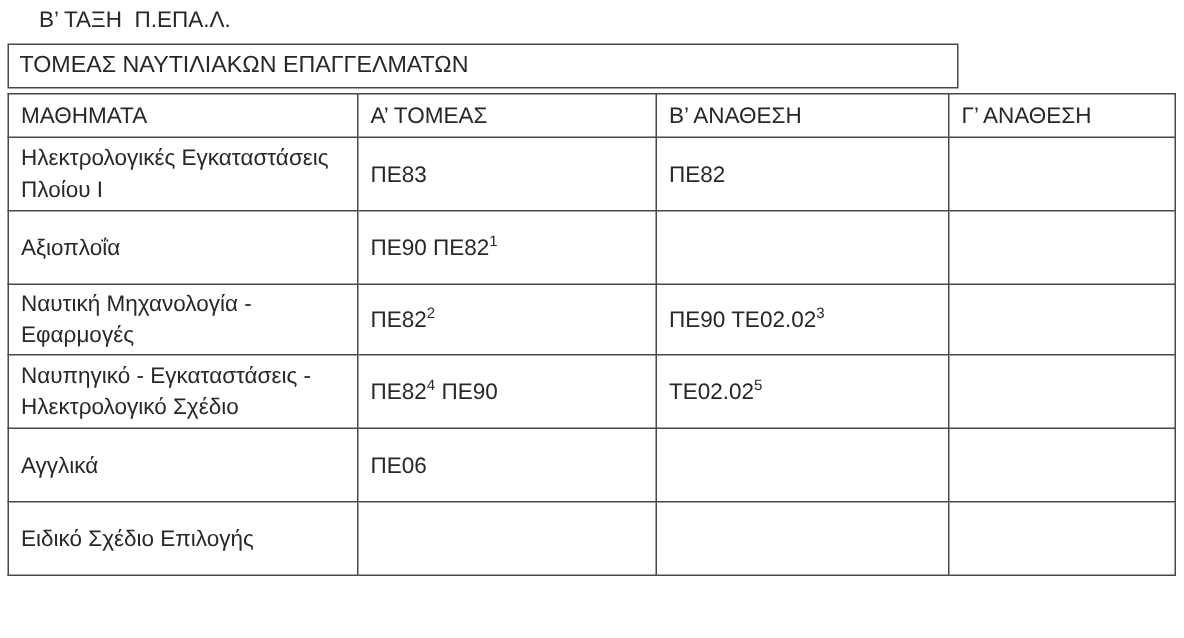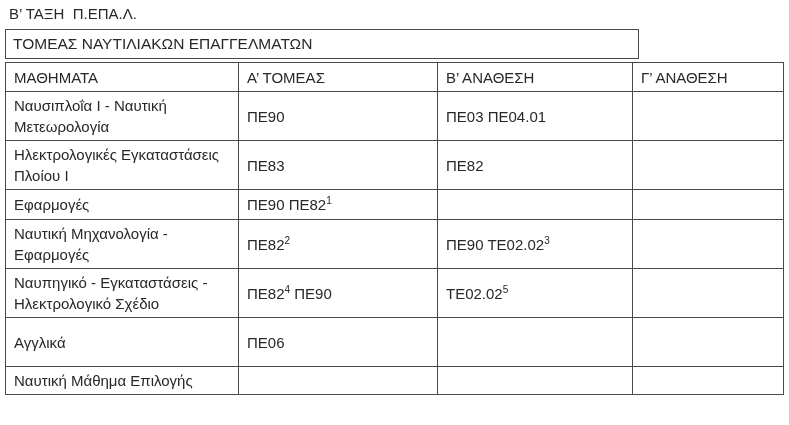"Β’ ΤΑΞΗ Π.ΕΠΑ.Λ." .page-title { left: 9px -> 26px }
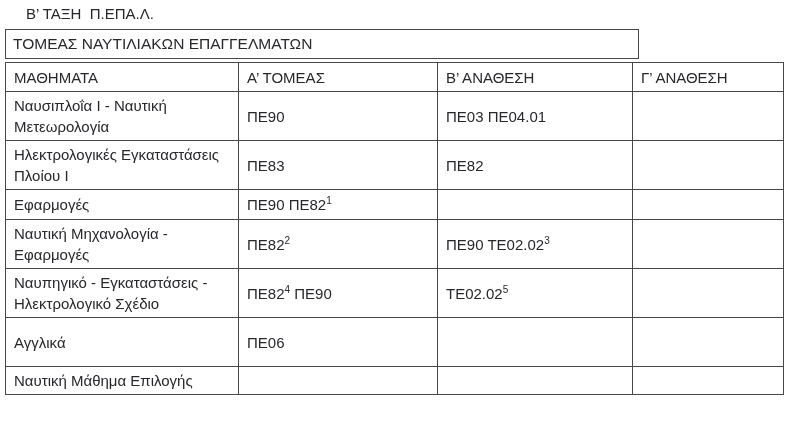"Ναυσιπλοΐα Ι - Ναυτική Μετεωρολογία" tr { html: <tr> <td>Ναυσιπλοΐα Ι - Ναυτική Μετεωρολογία</td> <td>ΠΕ90</td> <td>ΠΕ03 ΠΕ04.01</td> <td></td> </tr> -> none }
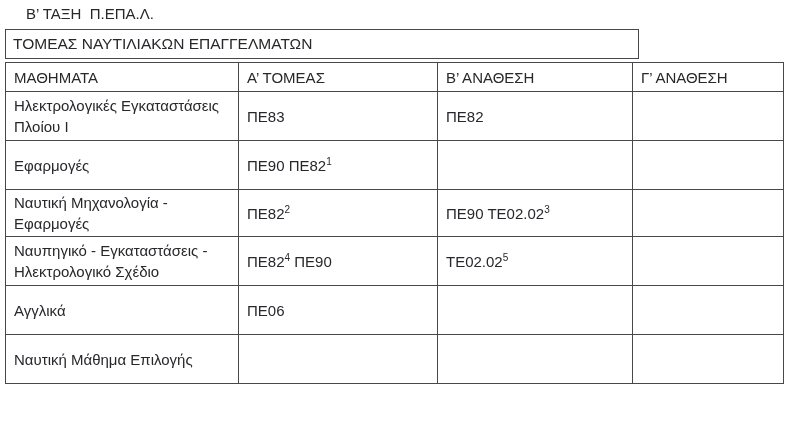"Εφαρμογές" td { text: Εφαρμογές -> Αξιοπλοΐα }
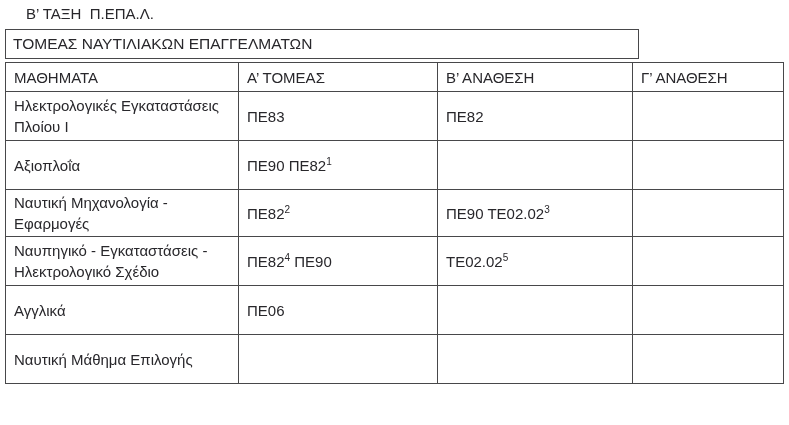"Ναυτική Μάθημα Επιλογής" td { text: Ναυτική Μάθημα -> Ειδικό Σχέδιο }
